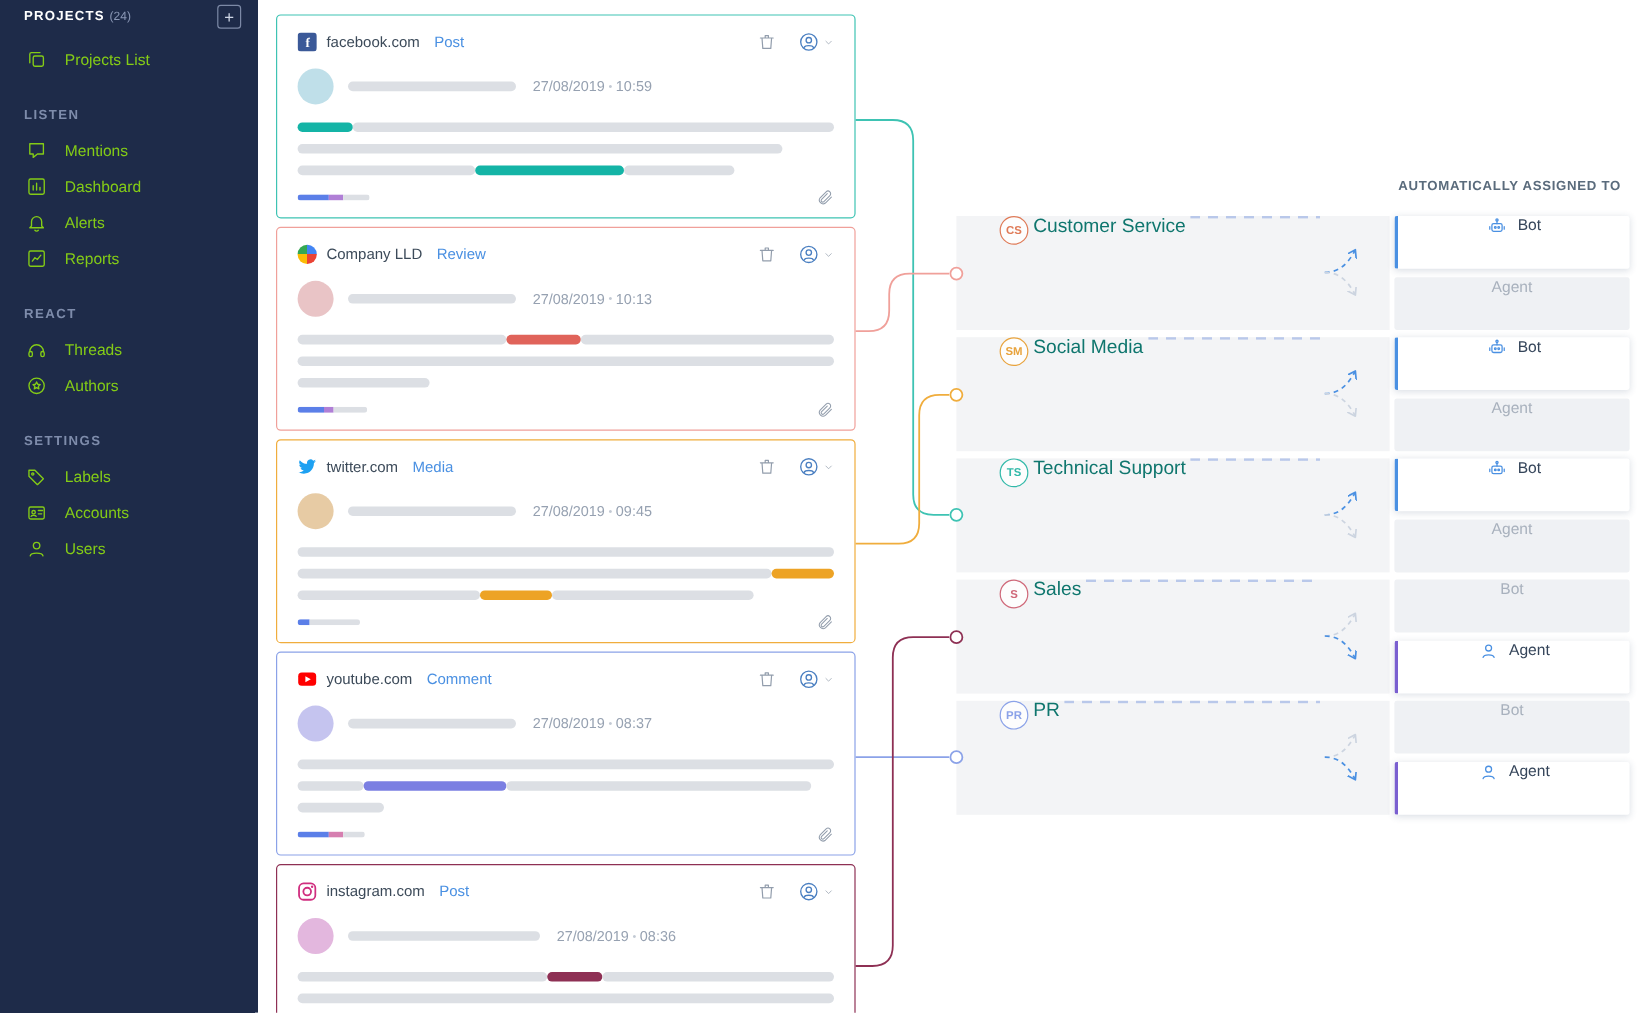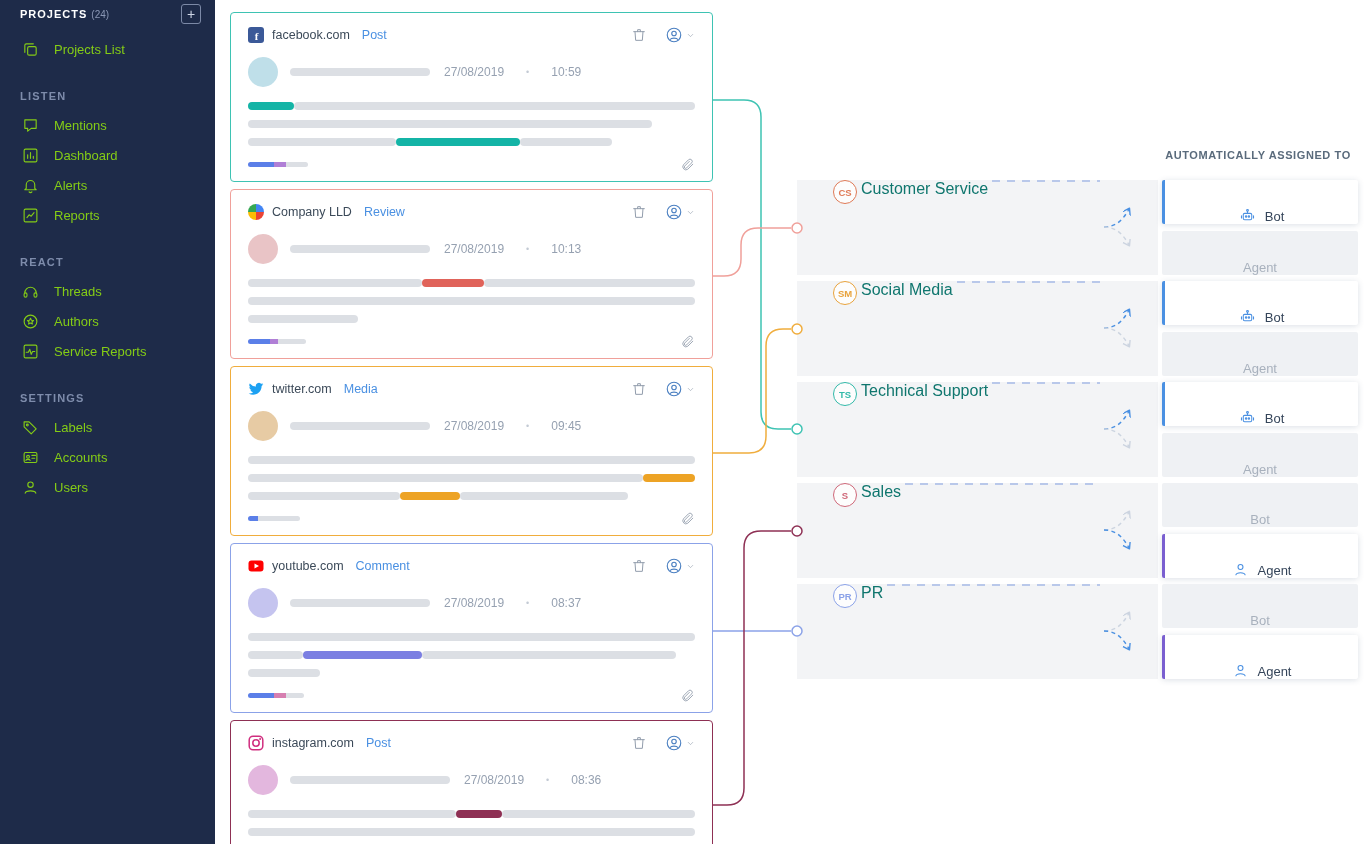"27/08/2019" .meta { gap: 22px -> 3px }
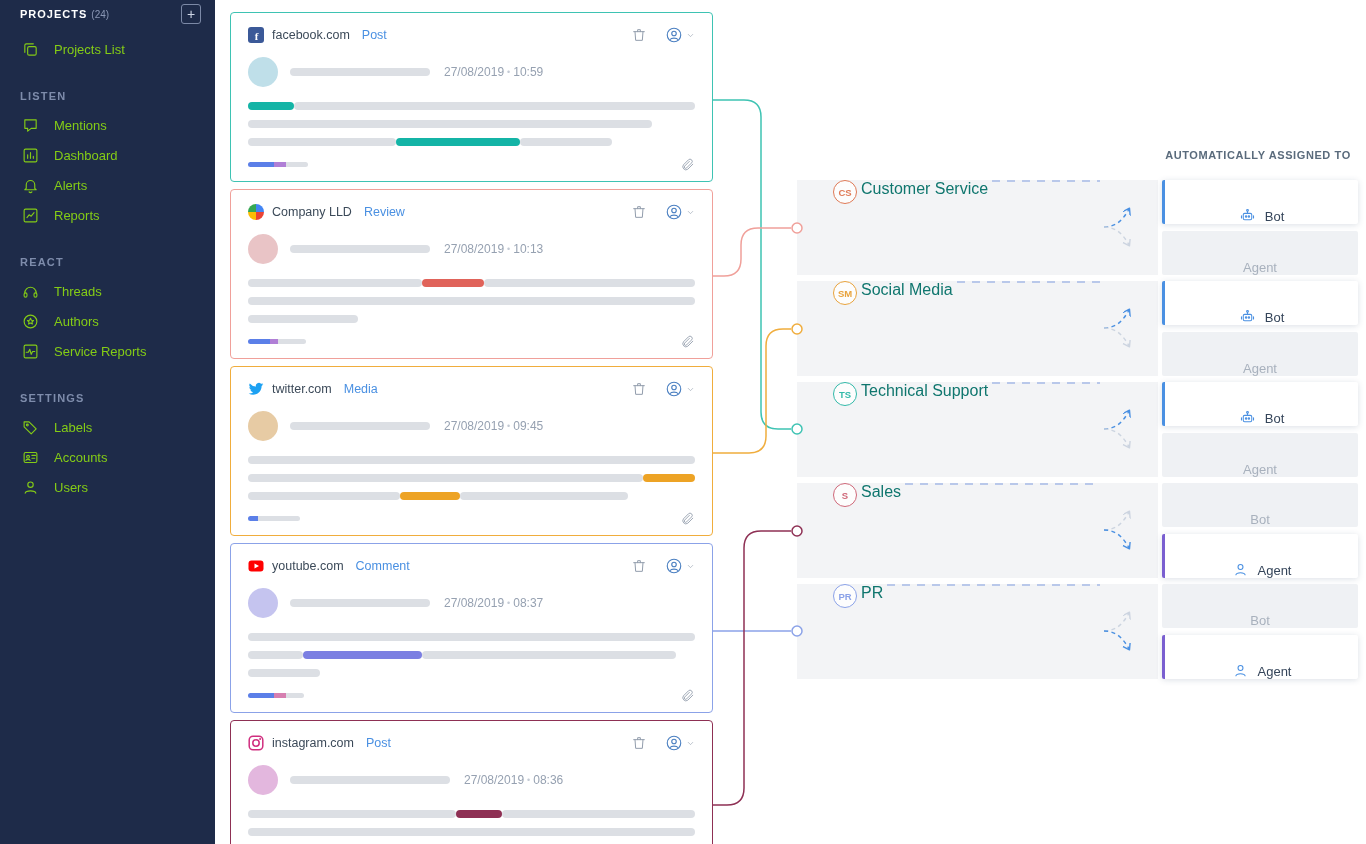"Bot" .cell { align-items: flex-end -> flex-start }
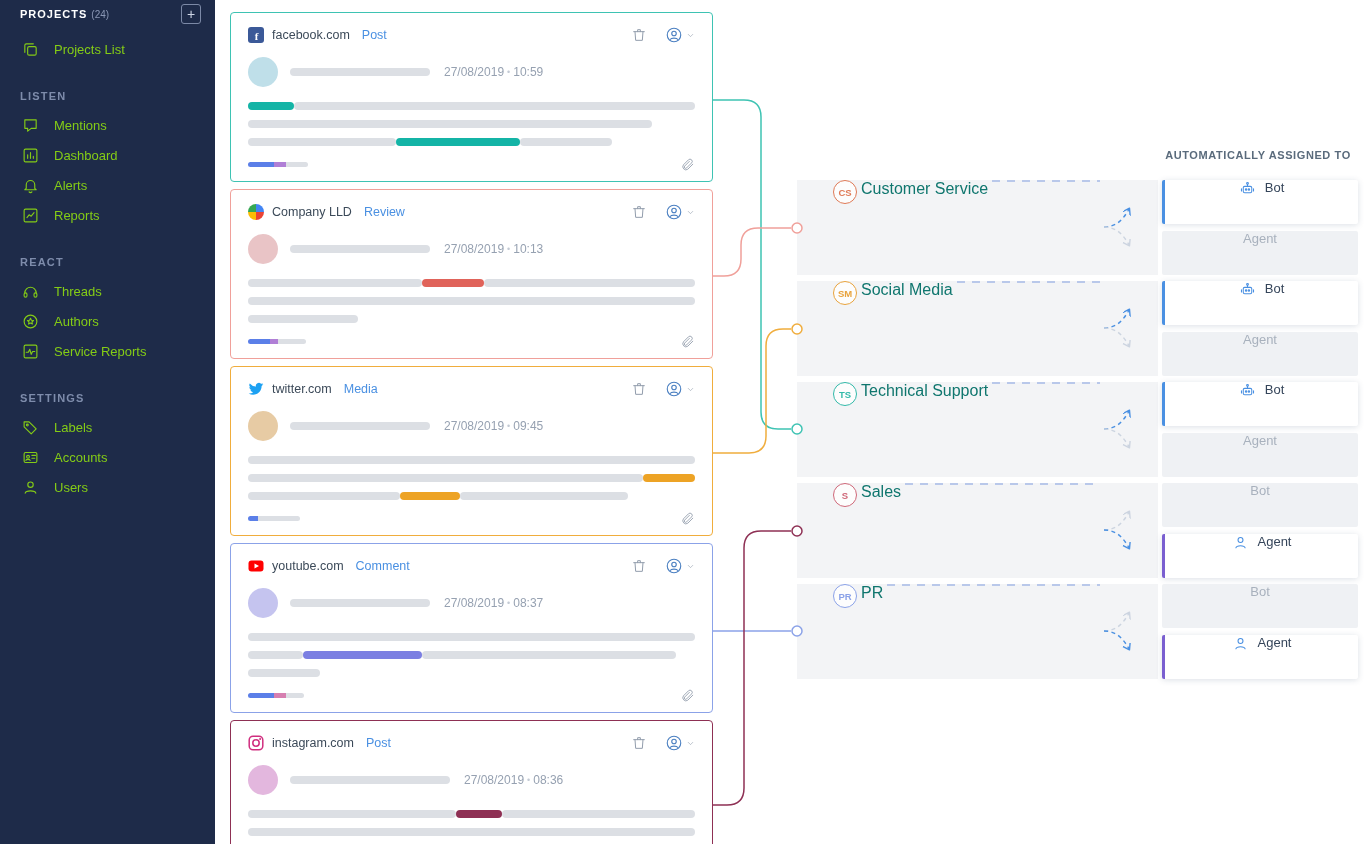"Service Reports" div.nav-item { html: <div> <svg> <rect></rect> <path></path> </svg> <span>Service Reports</span> </div> -> none }
